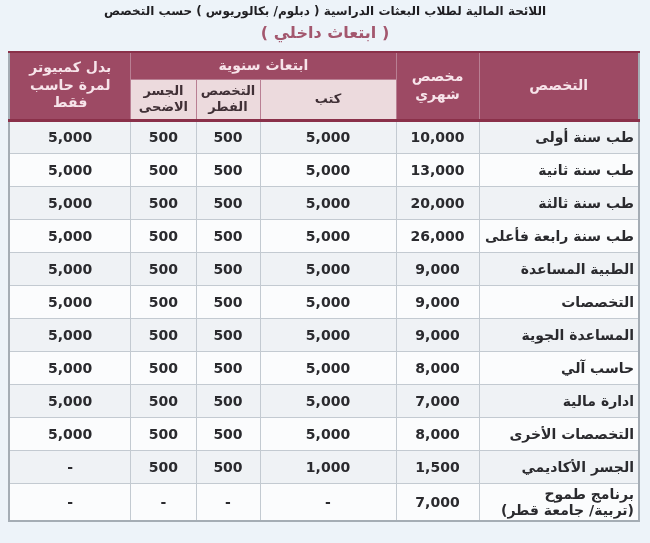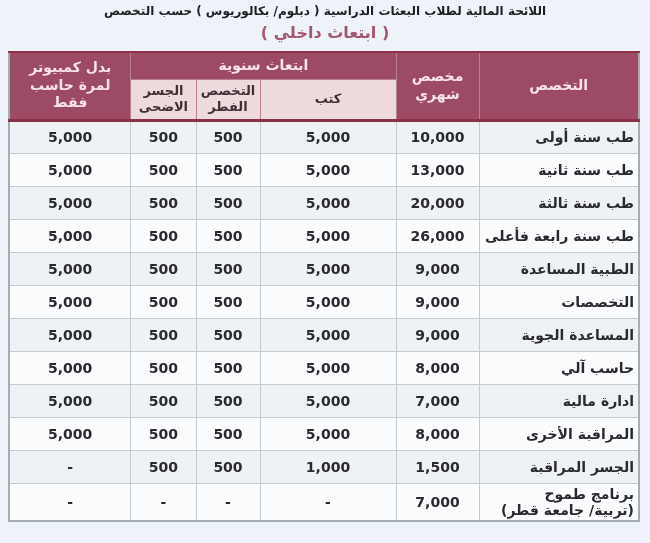"المراقبة الأخرى" td.spec { text: المراقبة -> التخصصات }
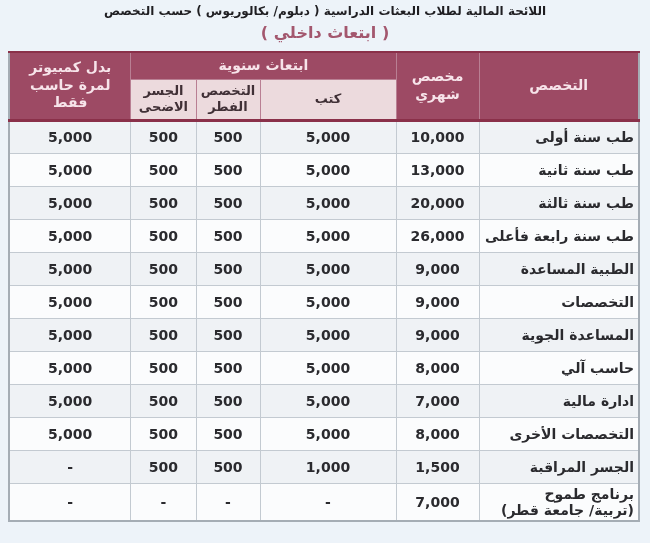"الجسر المراقبة" td.spec { text: المراقبة -> الأكاديمي }
